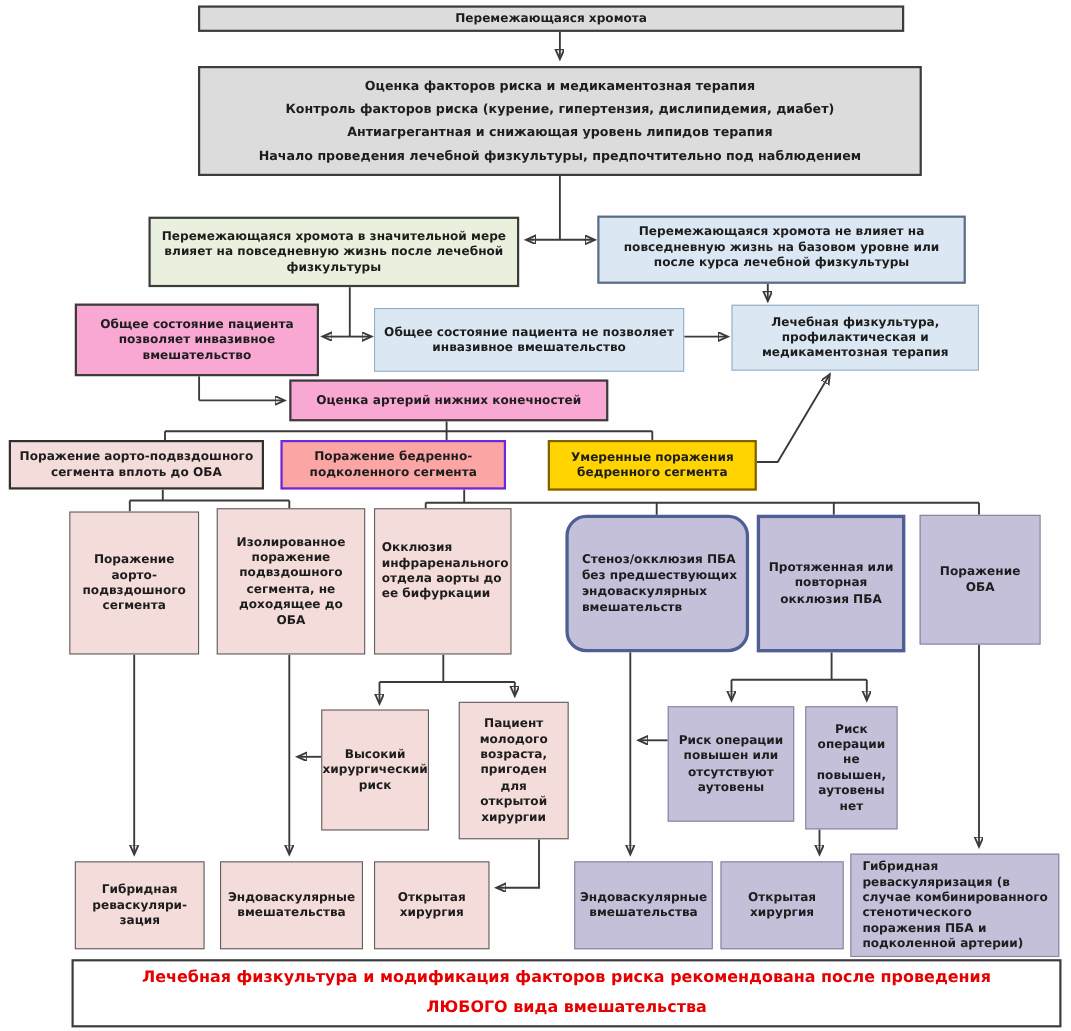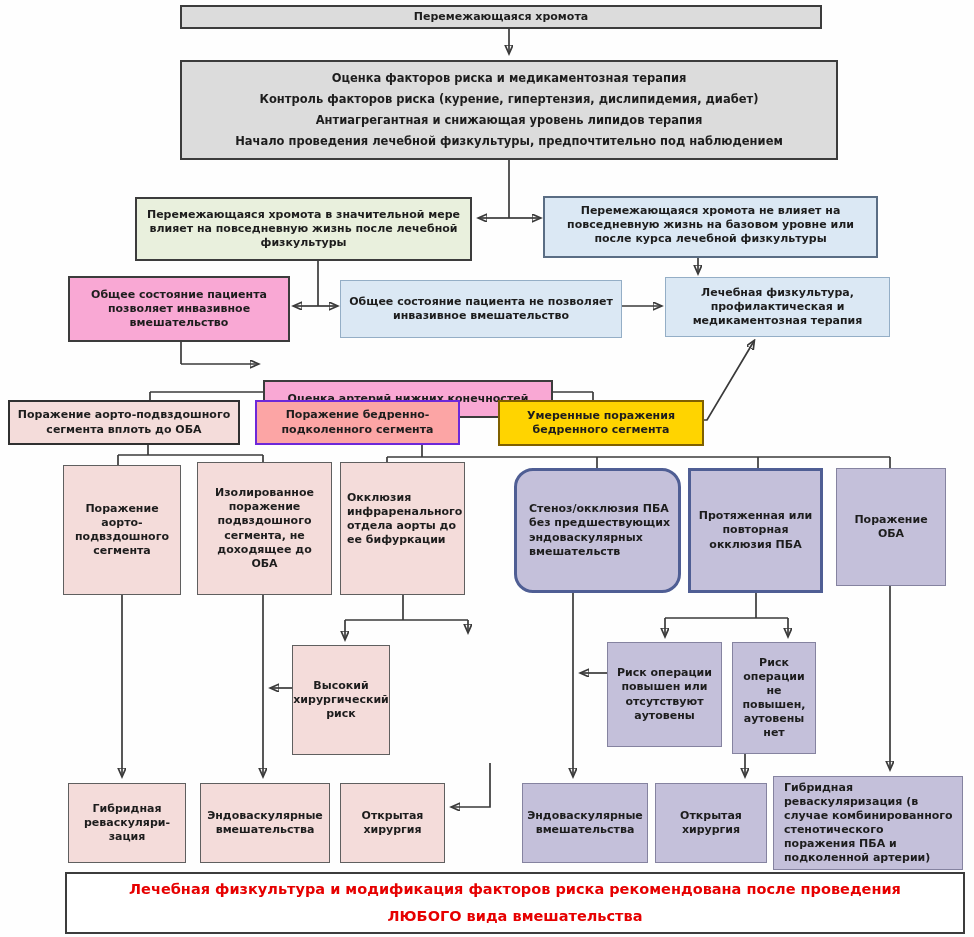"Оценка артерий нижних конечностей" div.box { margin-top: 35px -> none }
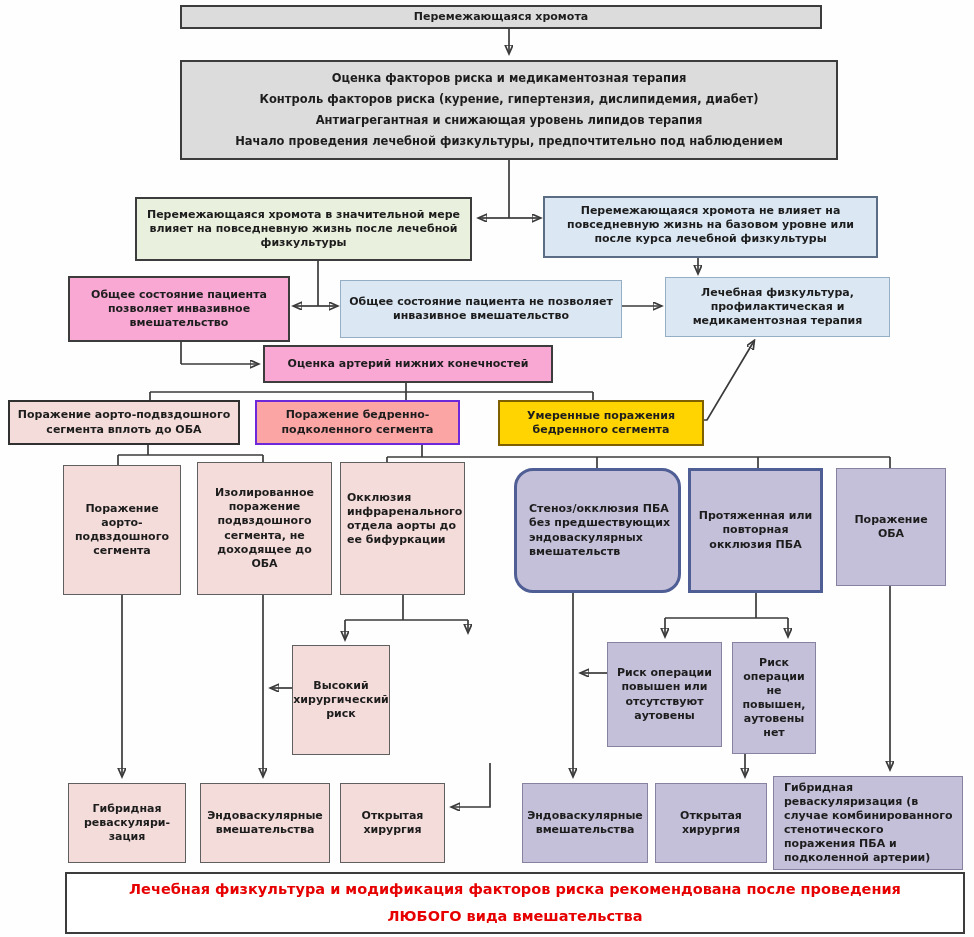"Умеренные поражения бедренного сегмента" div.box { width: 206px -> 190px }
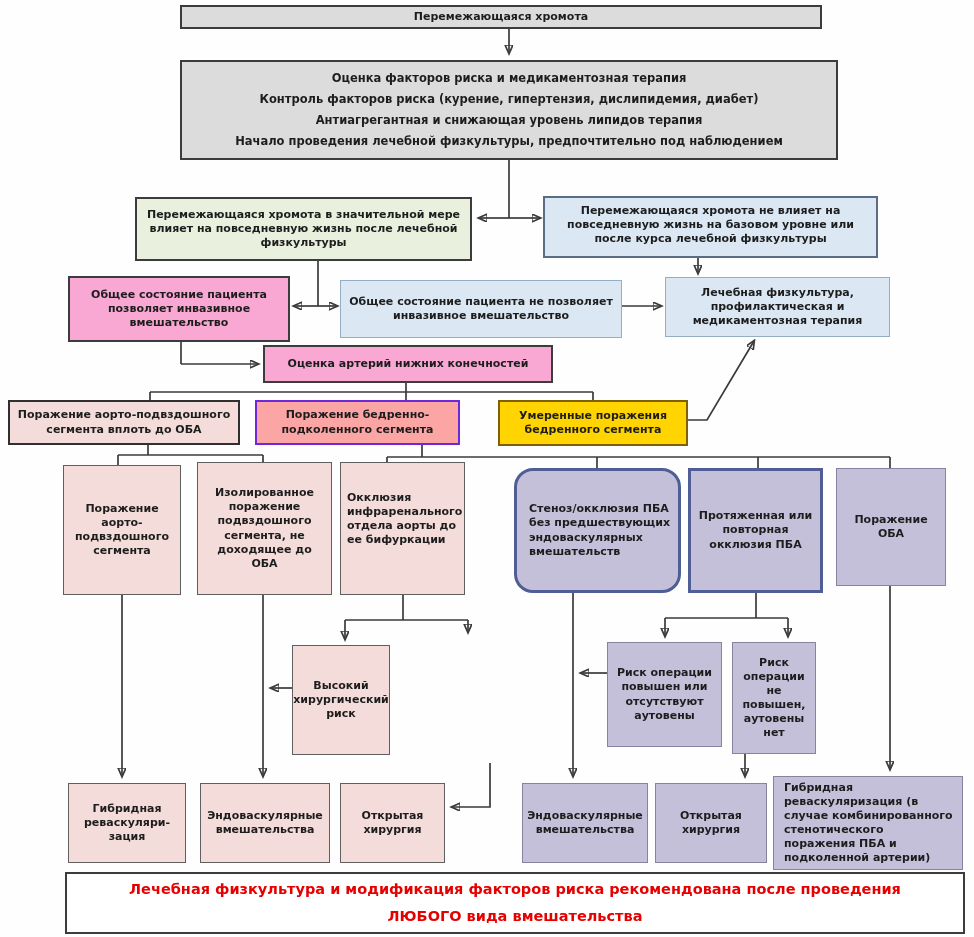"Пациент молодого возраста, пригоден для" div.box { html: none -> <div> <span>Пациент молодого возраста, пригоден для открытой хирургии</span> </div> }
